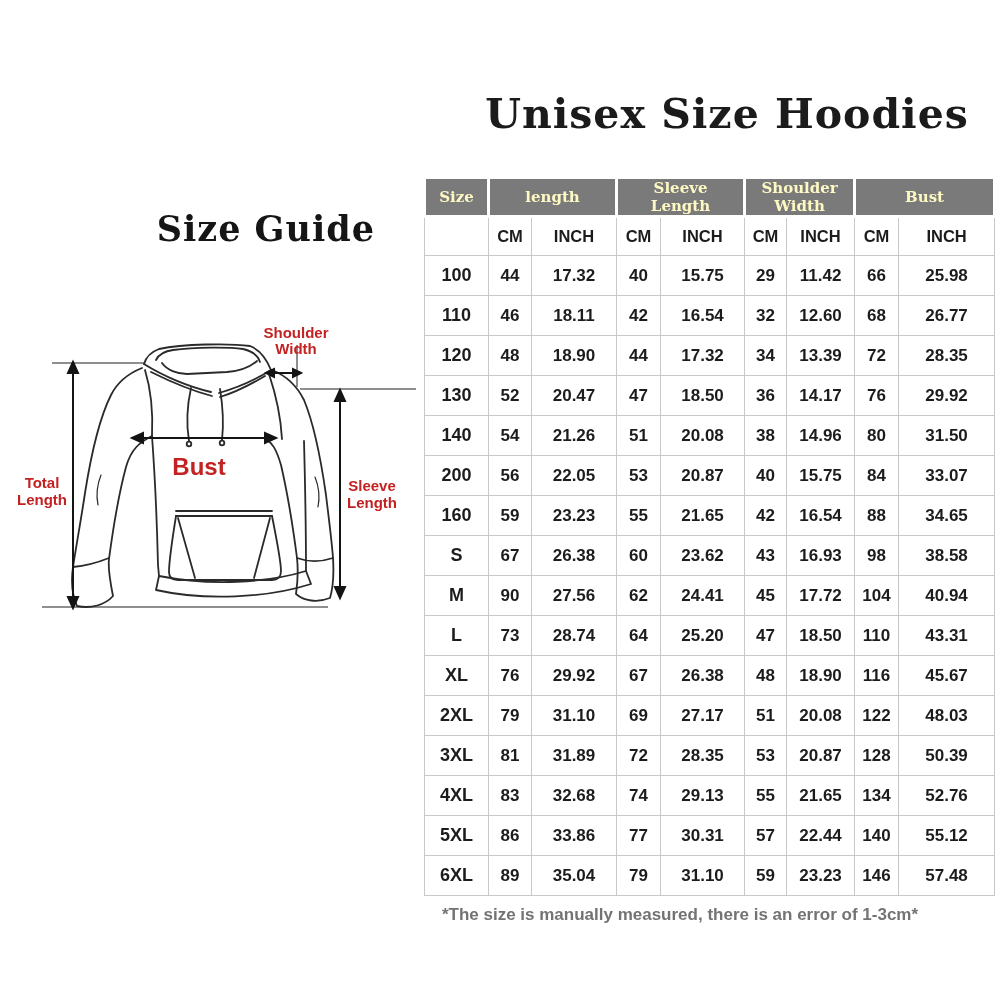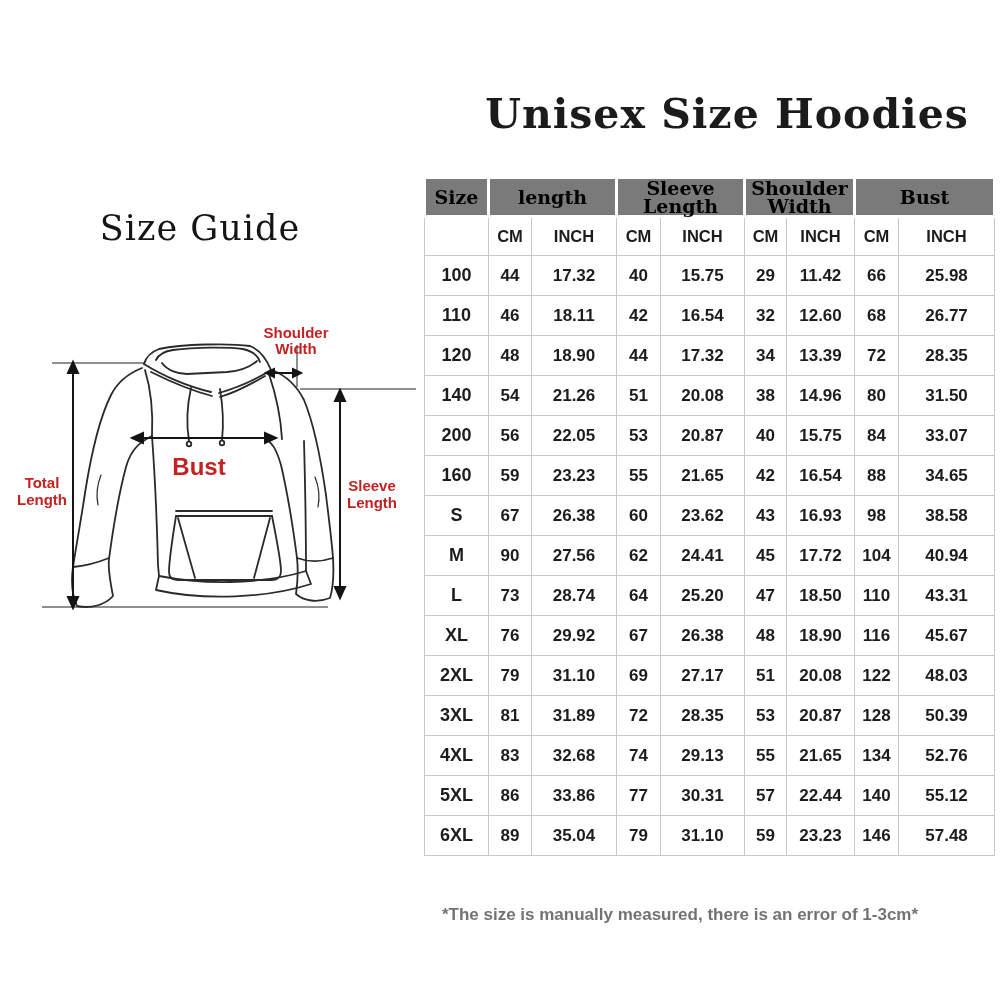"Size" th.group { color: #000000 -> #fef9c3; font-size: 19px -> 15px }
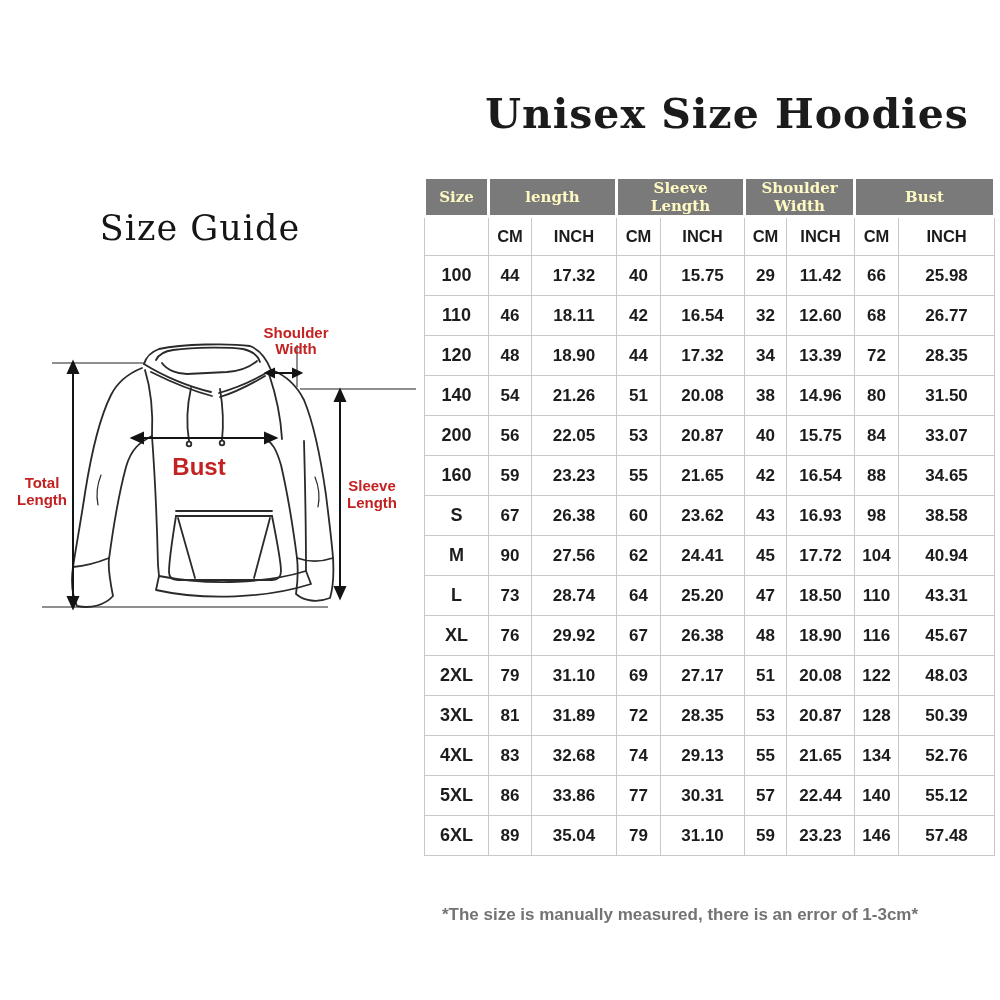"Size Guide" .size-guide-title { font-weight: normal -> bold; text-align: center -> right }
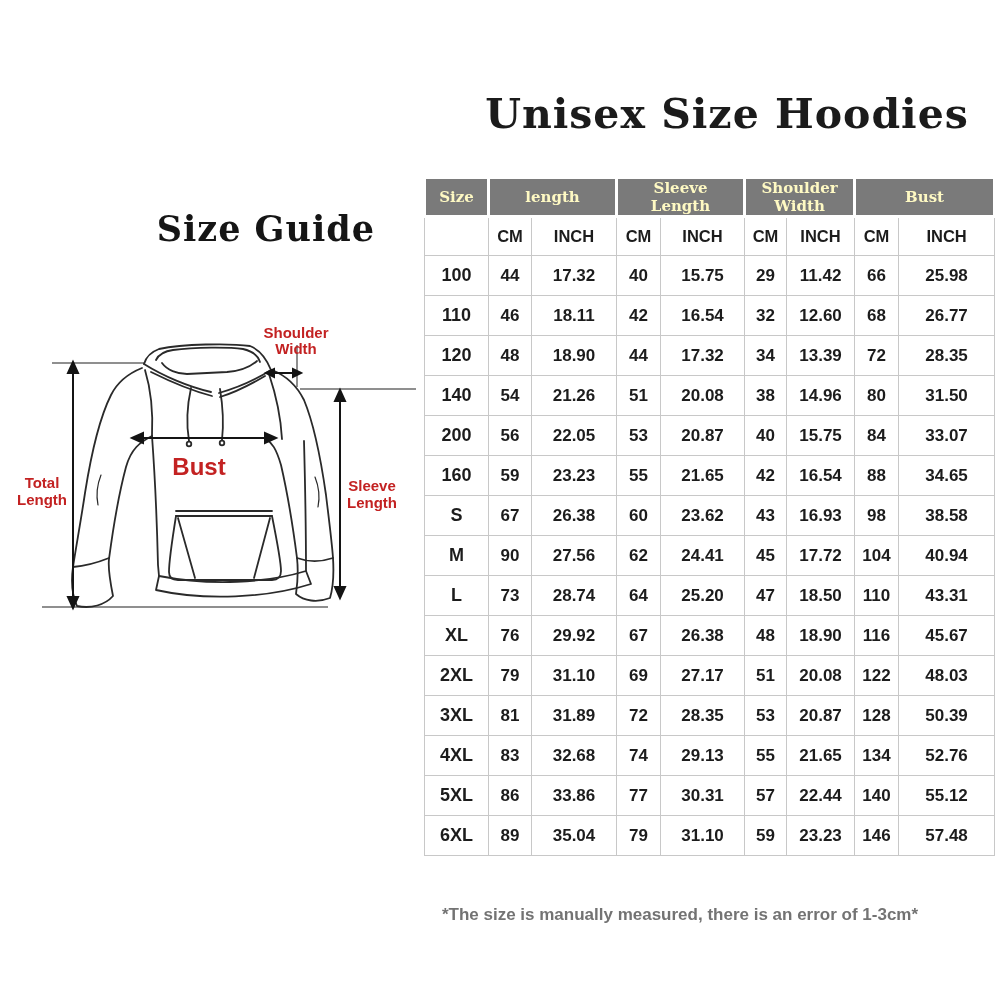"130" tr { html: none -> <tr> <td>130</td> <td>52</td> <td>20.47</td> <td>47</td> <td>18.50</td> <td>36</td> <td>14.17</td> <td>76</td> <td>29.92</td> </tr> }
